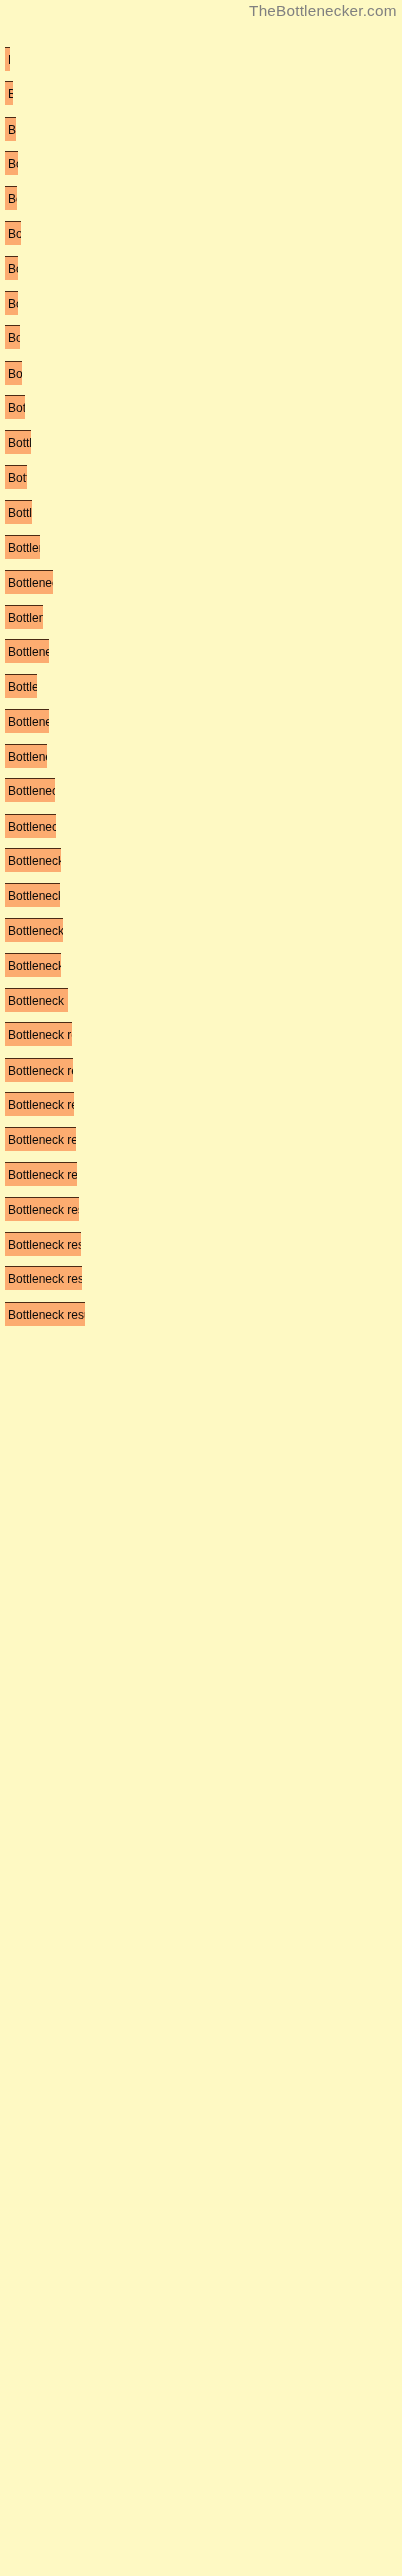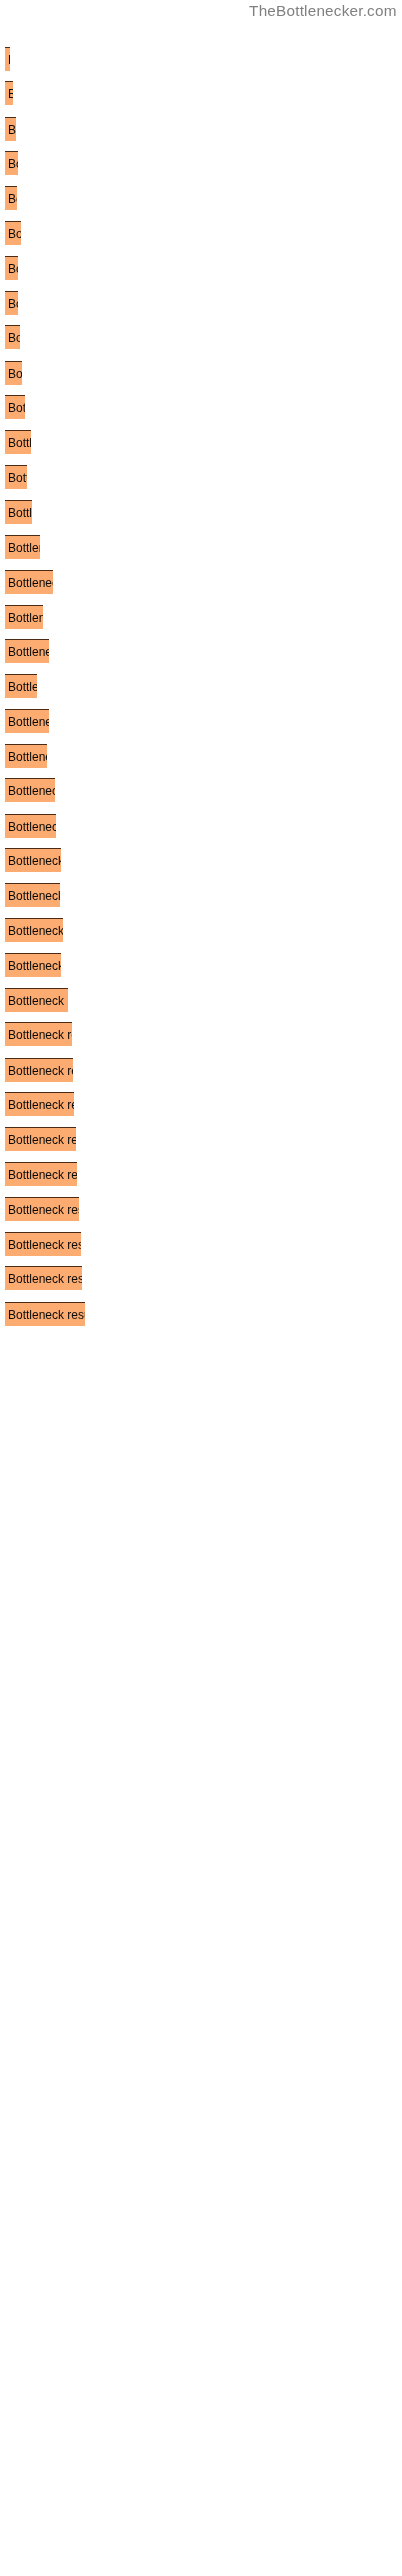"TheBottlenecker.com" #chart-root { background: #ffffff -> #fef9c3 }
